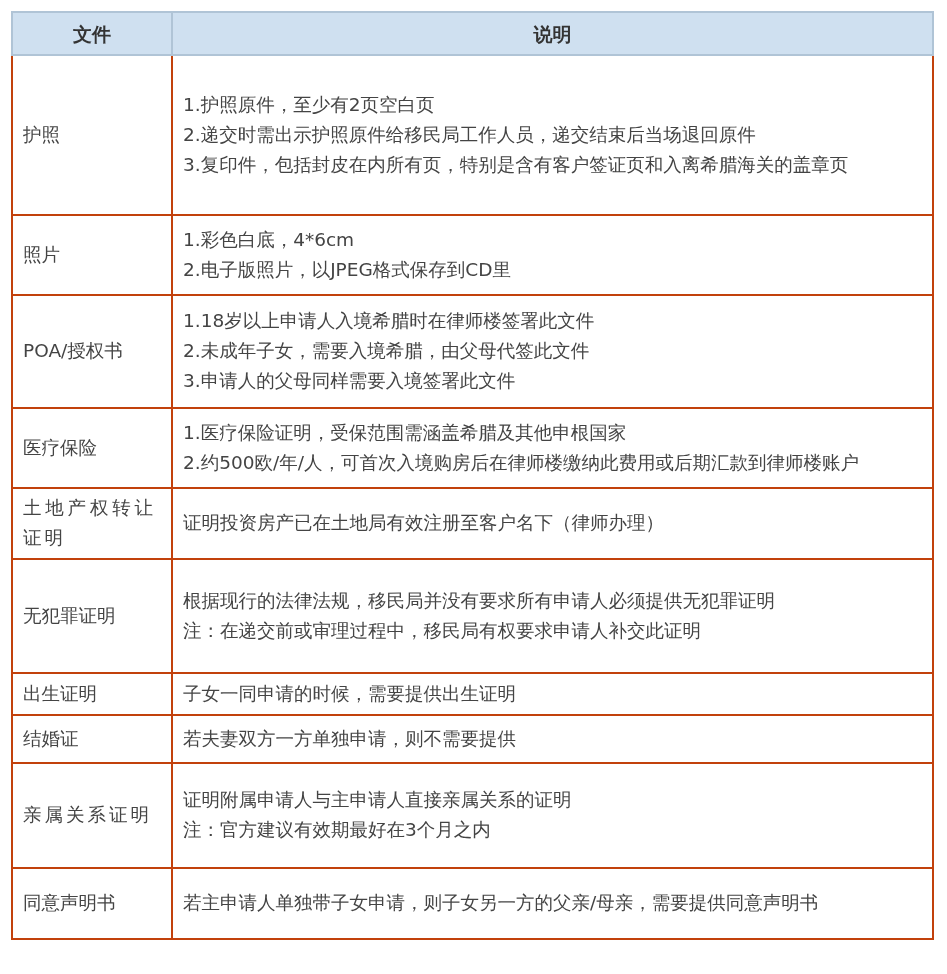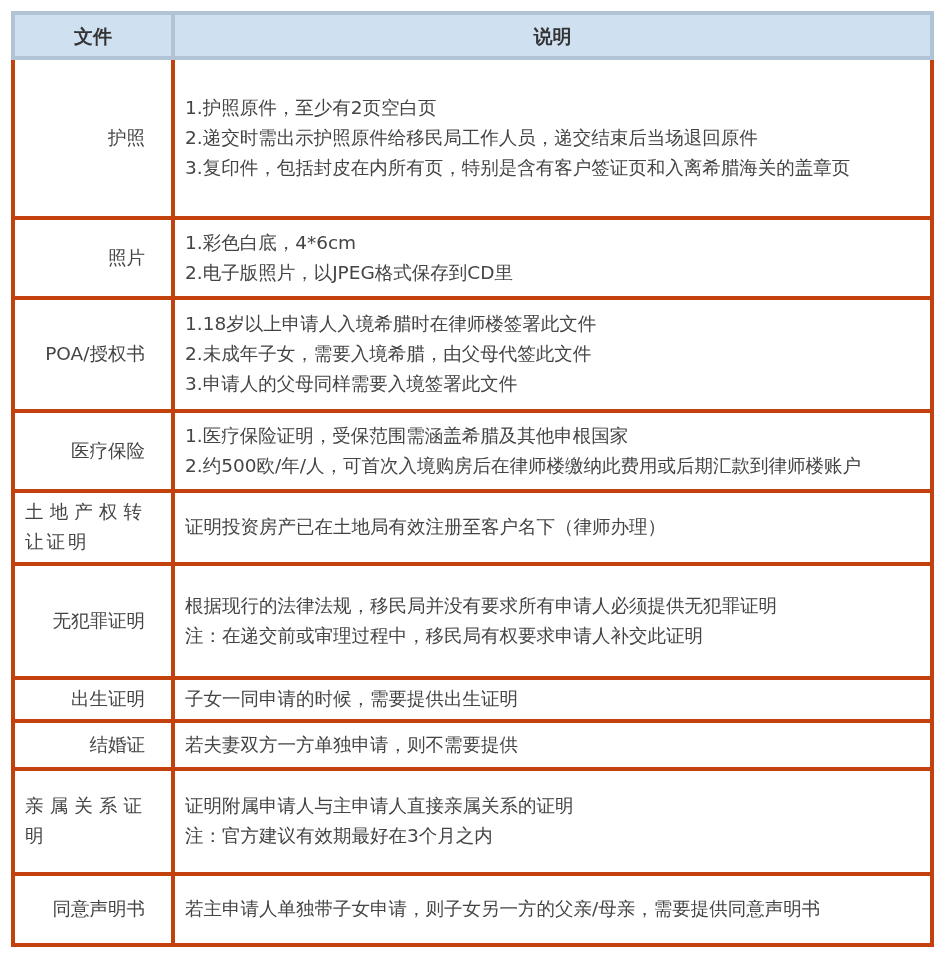"文件" th, td { border: 4px solid #c2410c -> 2px solid #c2410c }
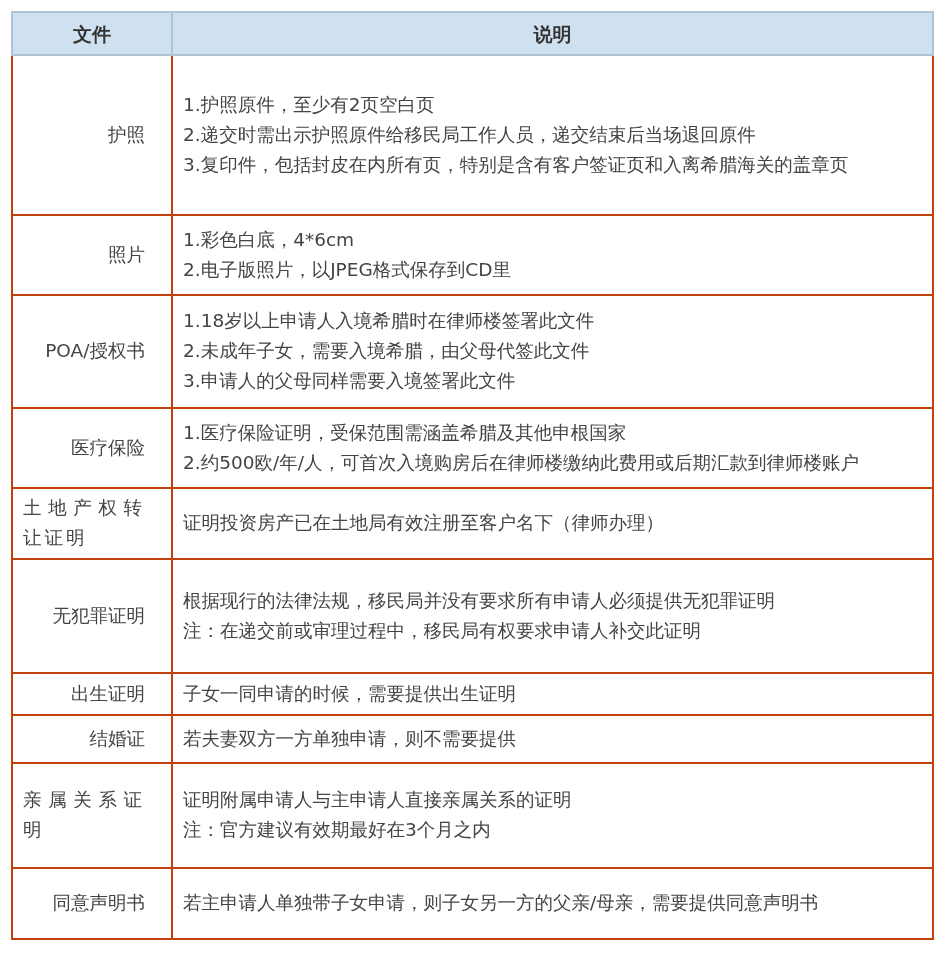"1.护照原件，至少有2页空白页" td { padding: 4px 26px 5px 10px -> 4px 15px 5px 10px }
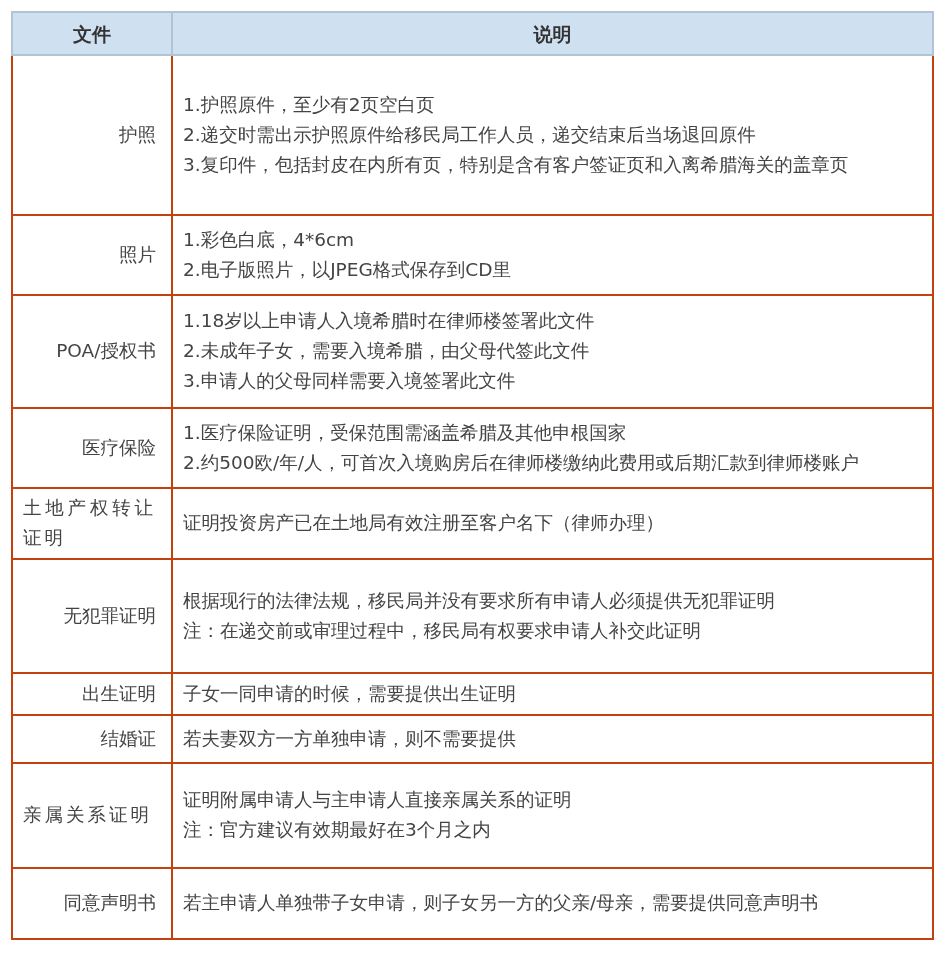"护照" td.doc { text-align: right -> none }
